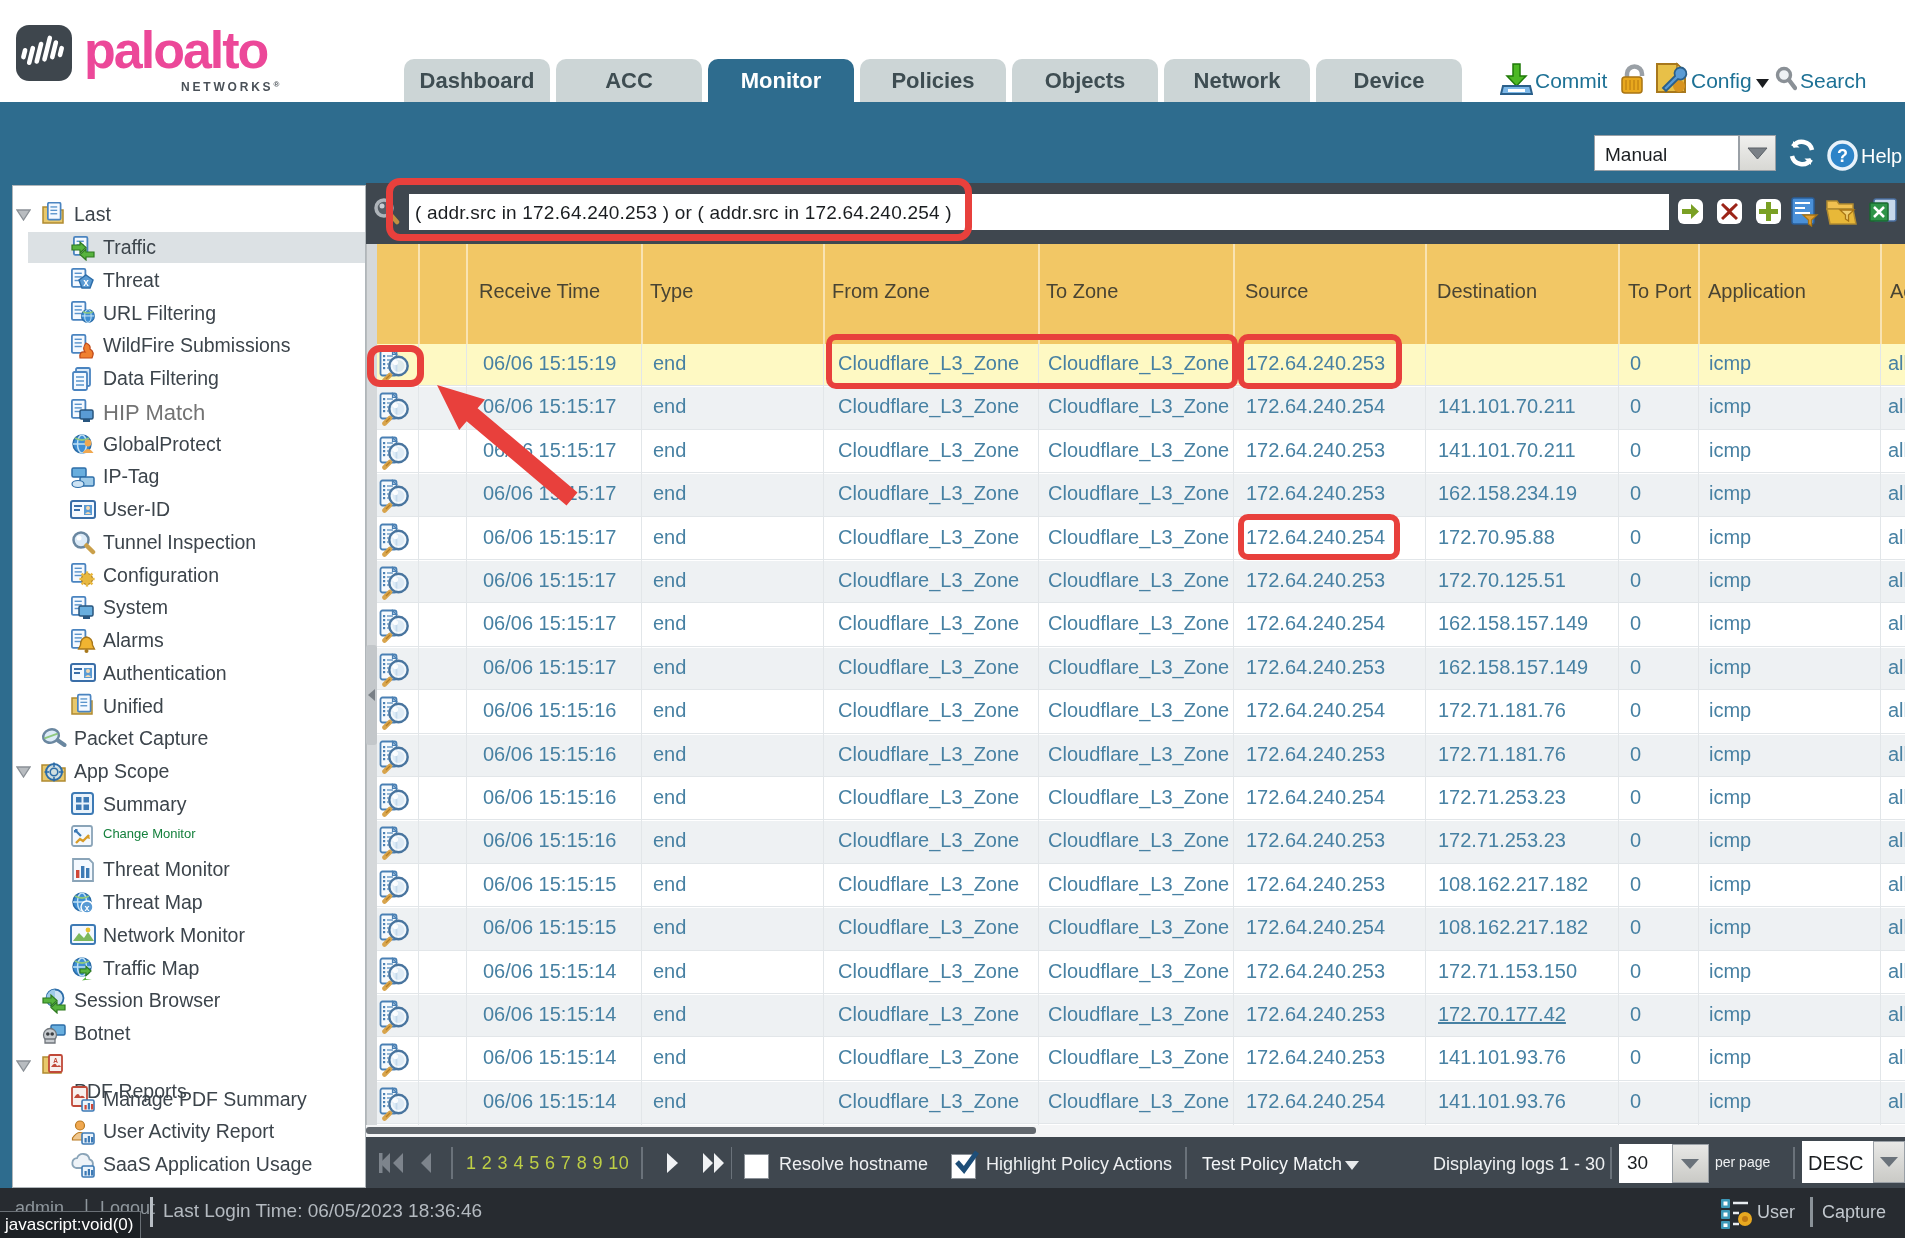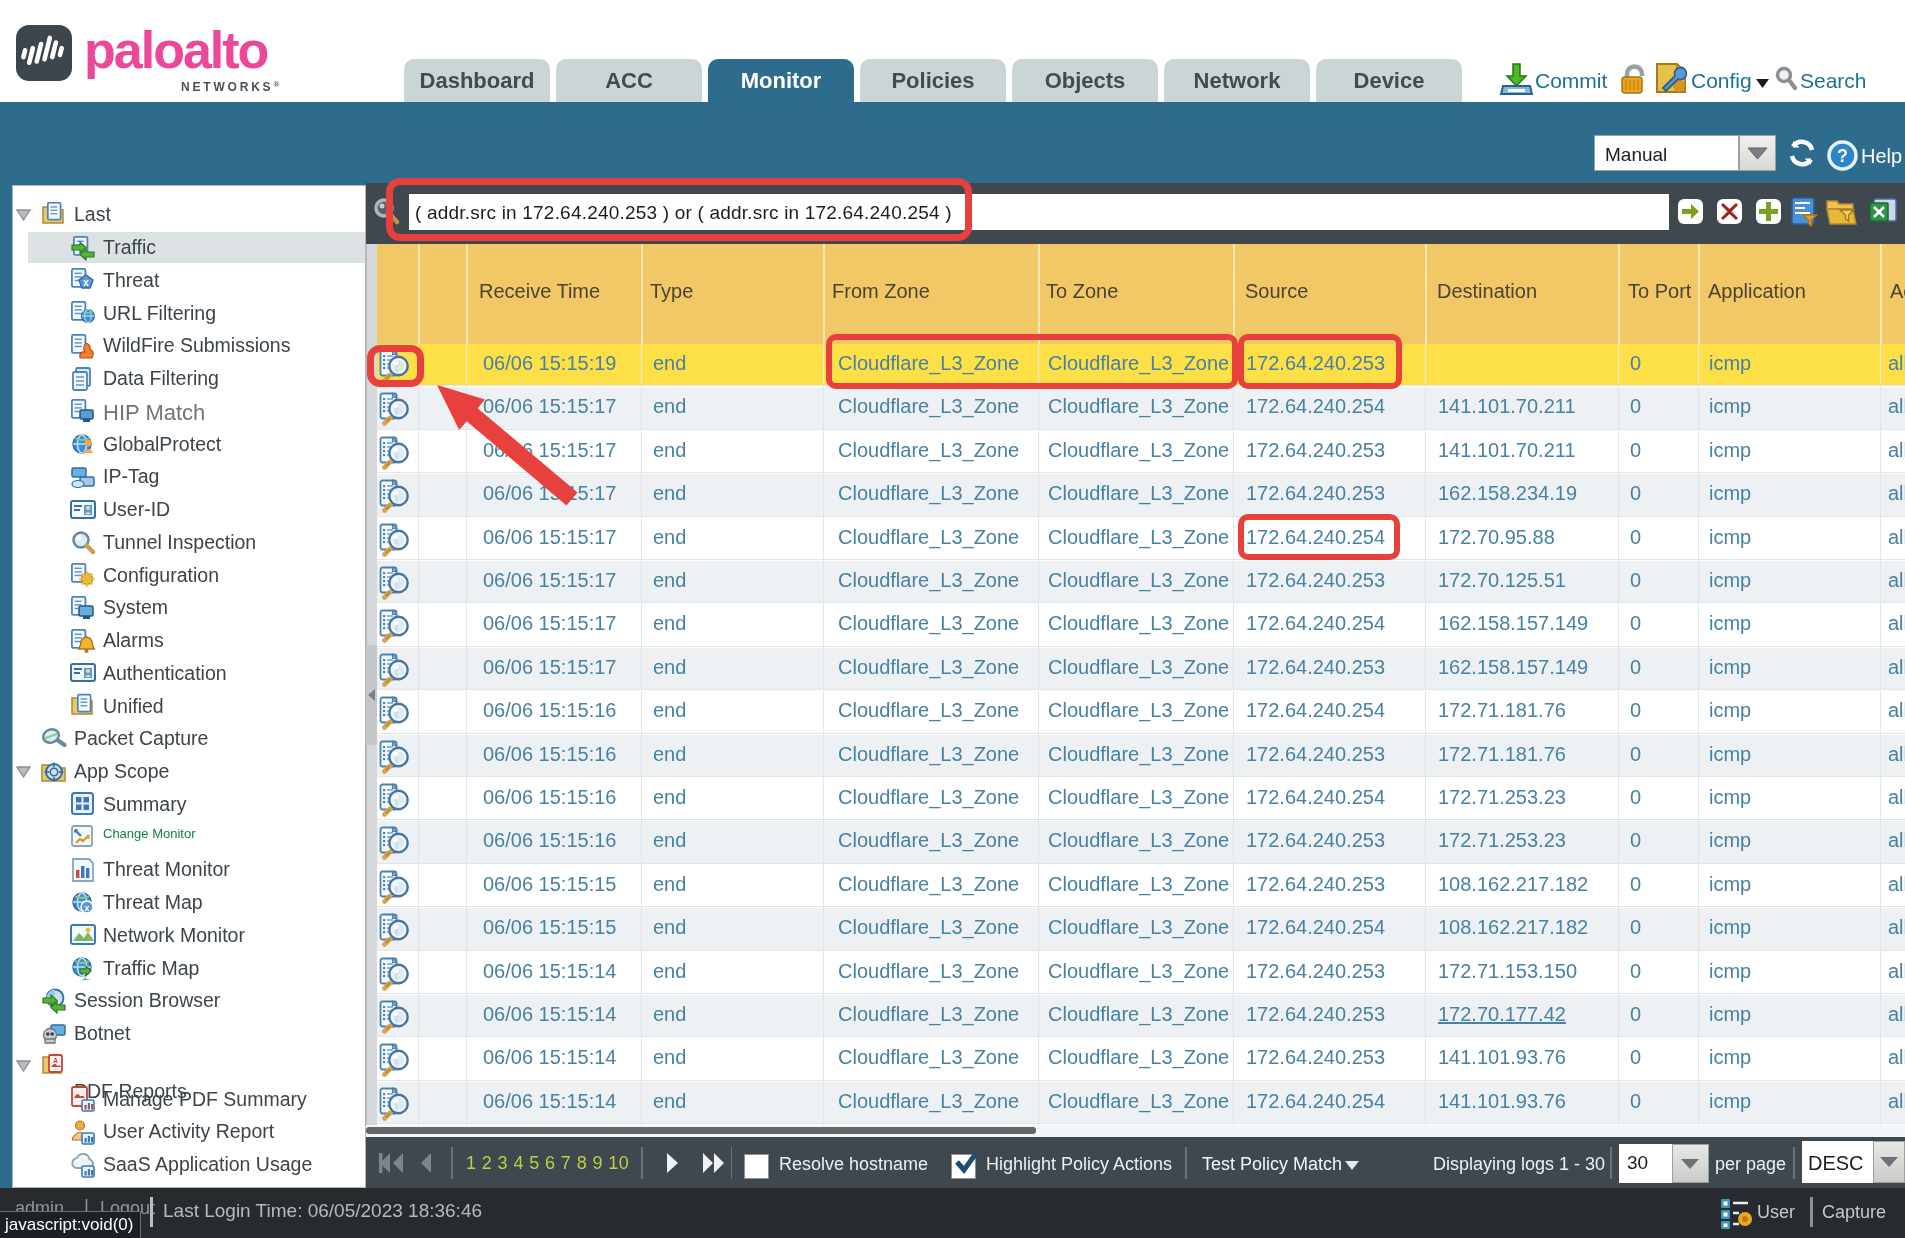"06/06 15:15:19" div.abs { background: #fde047 -> #fef9c3 }
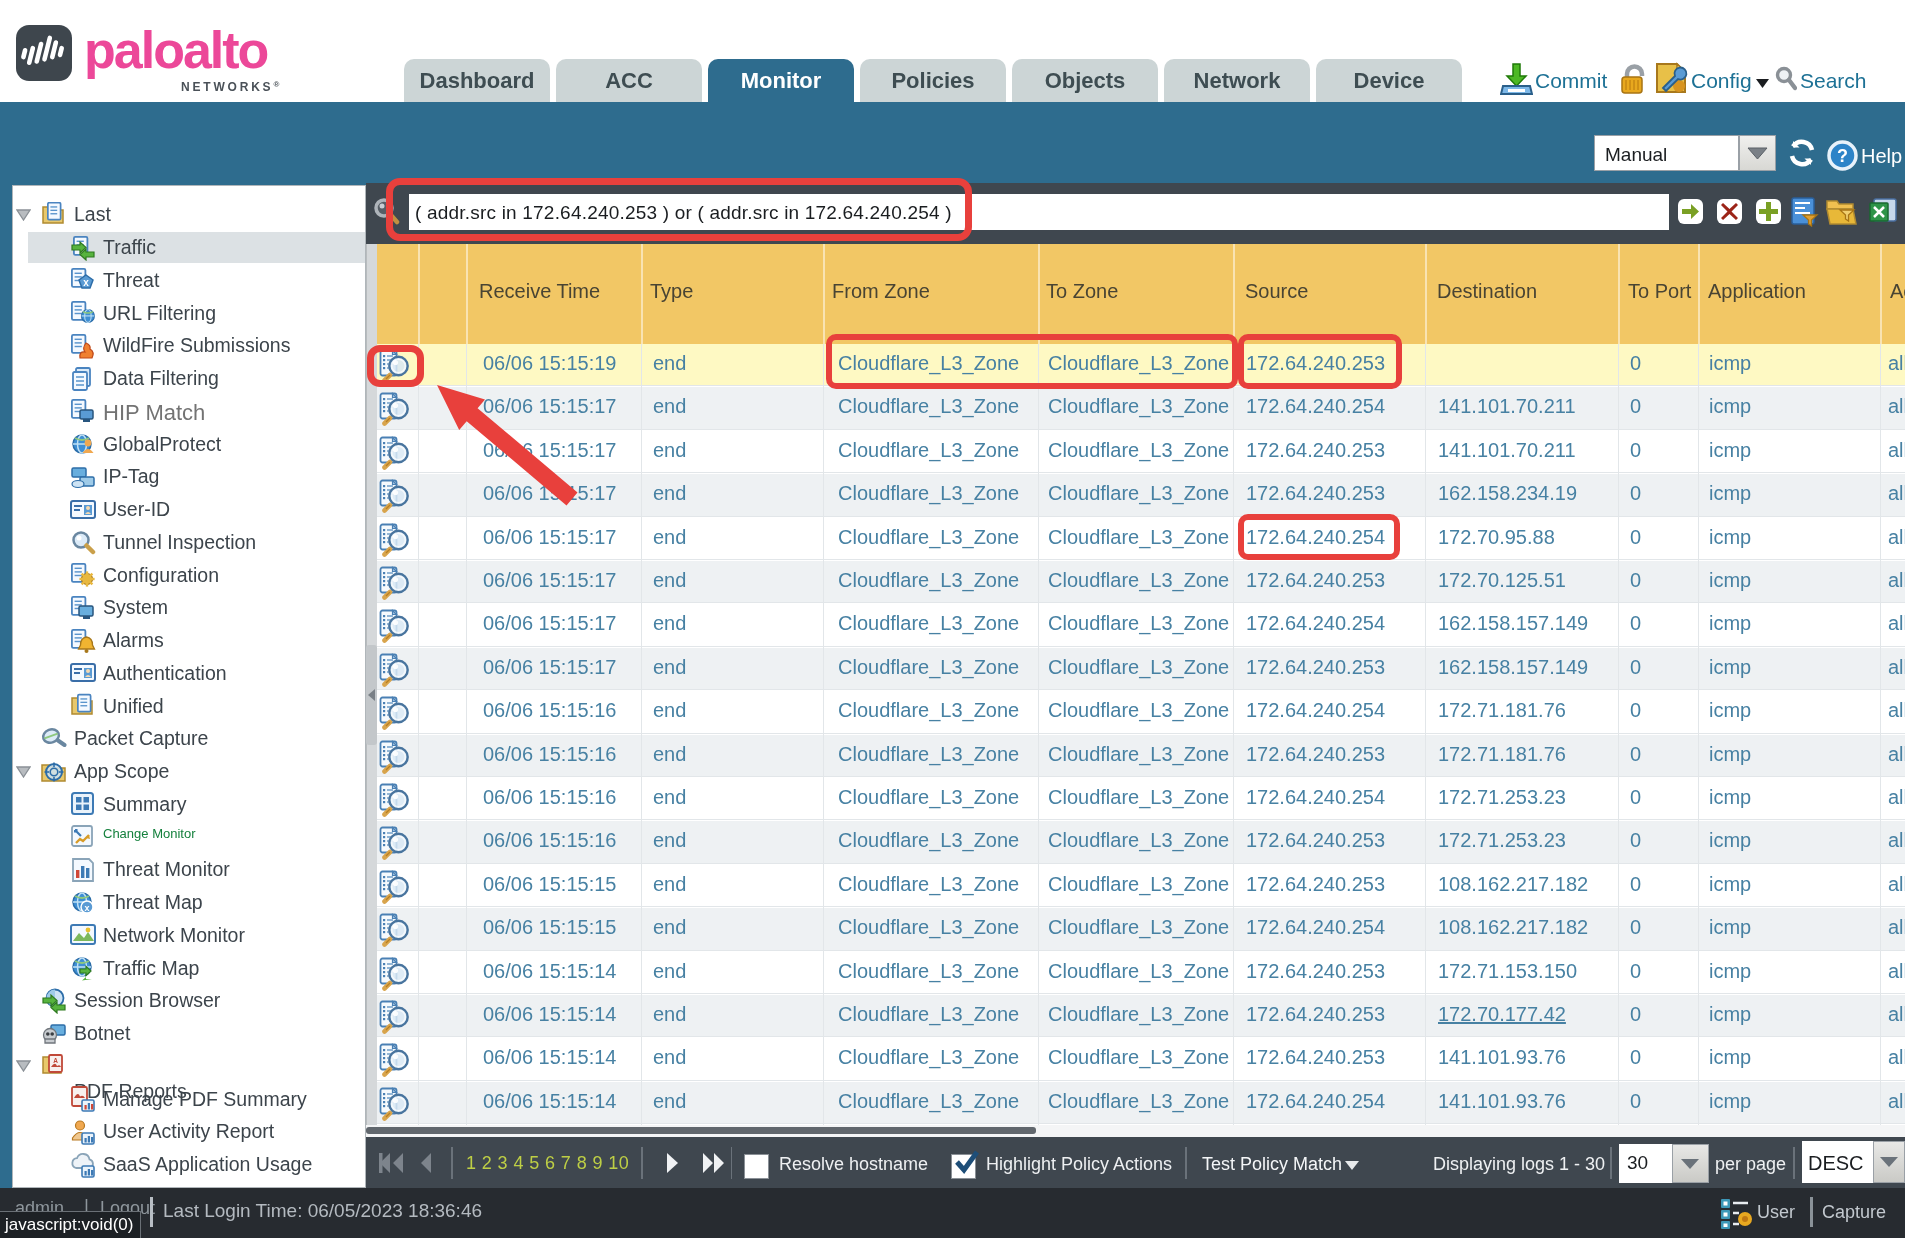"per page" div.abs { font-size: 18px -> 14px }
